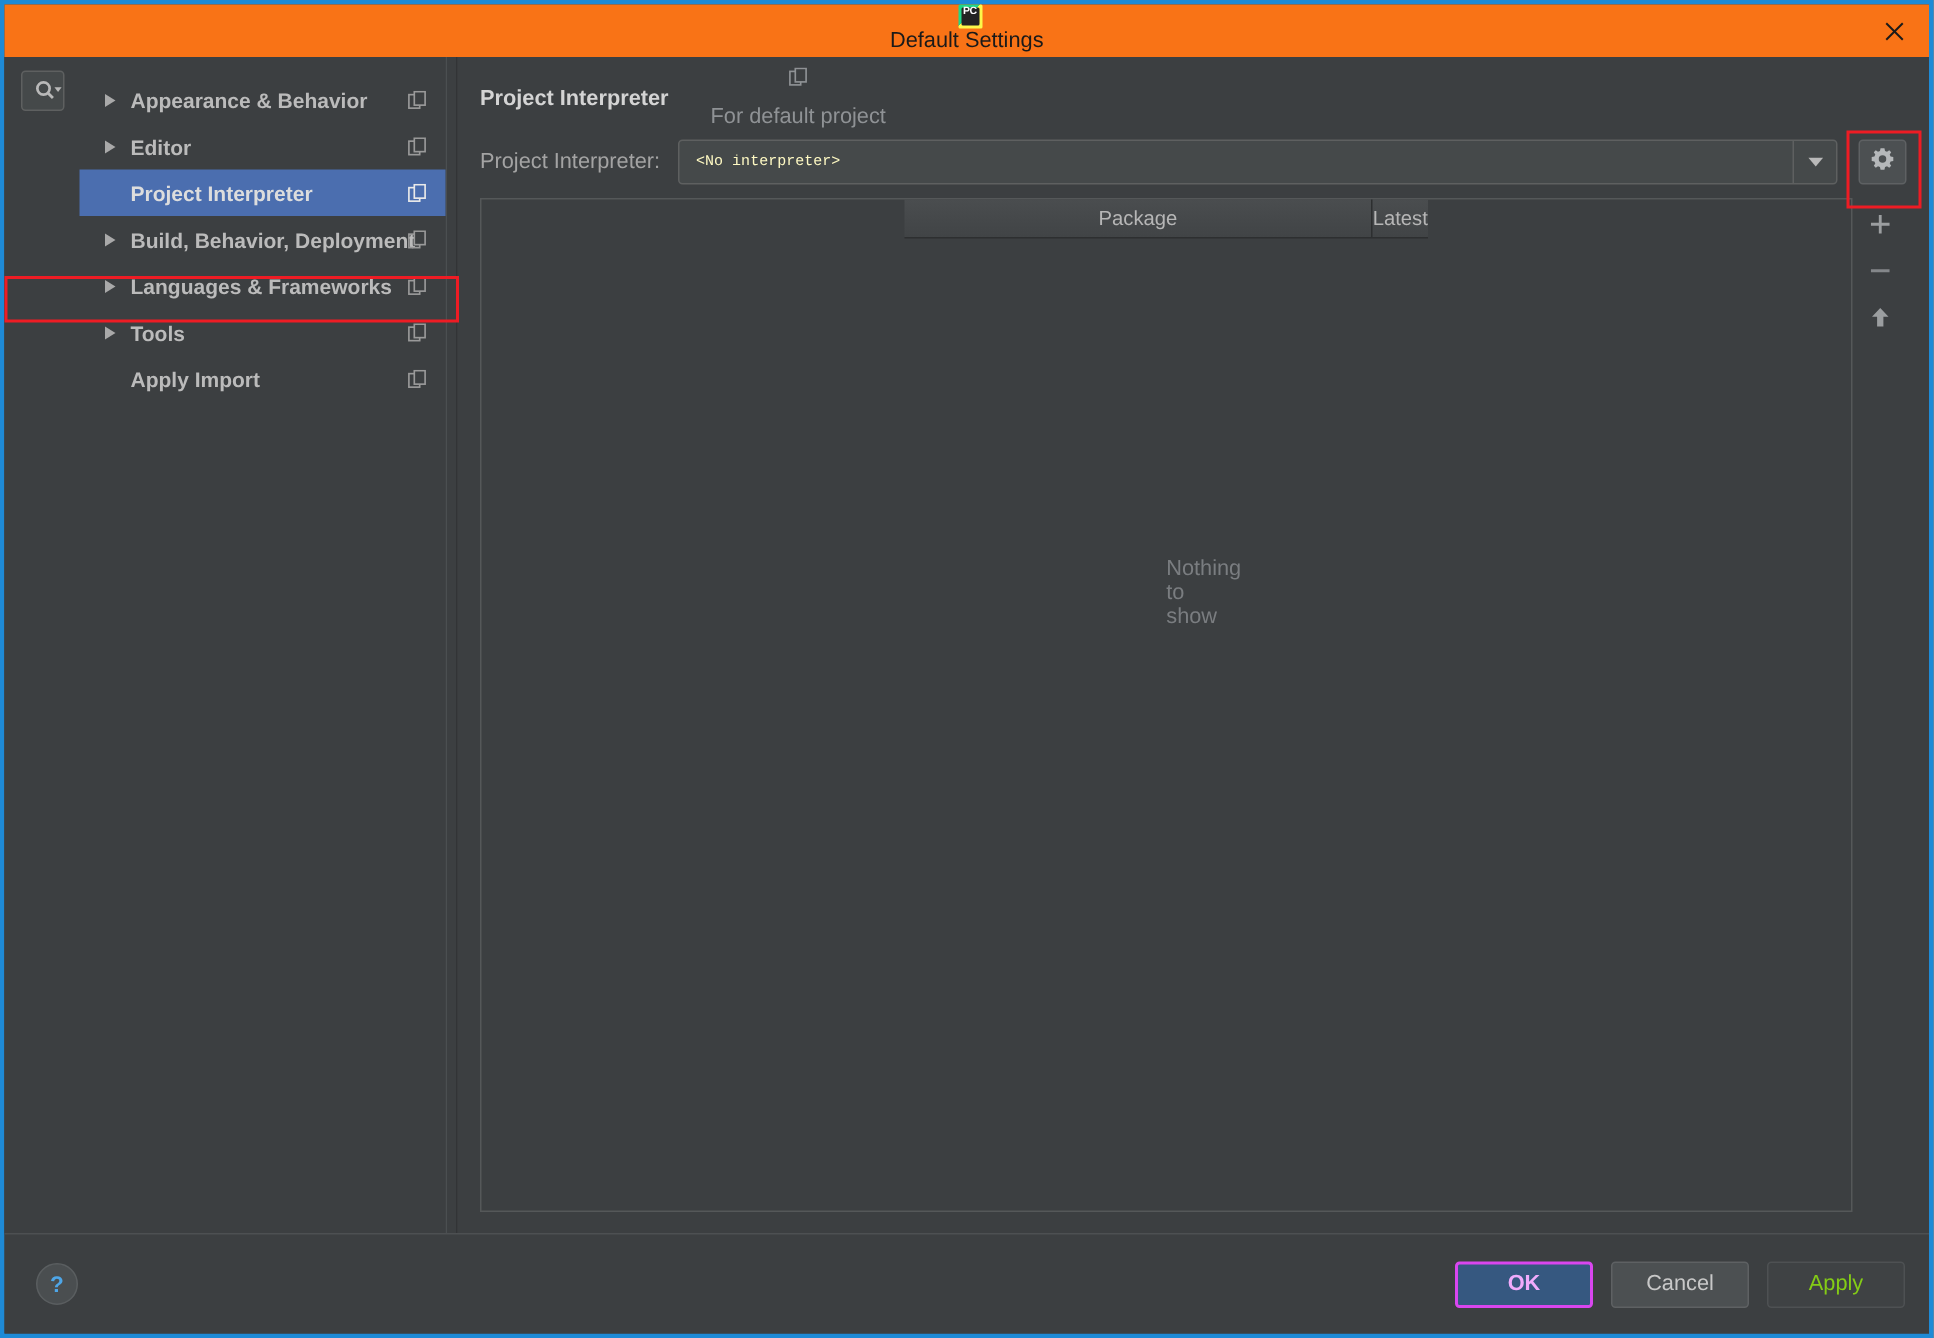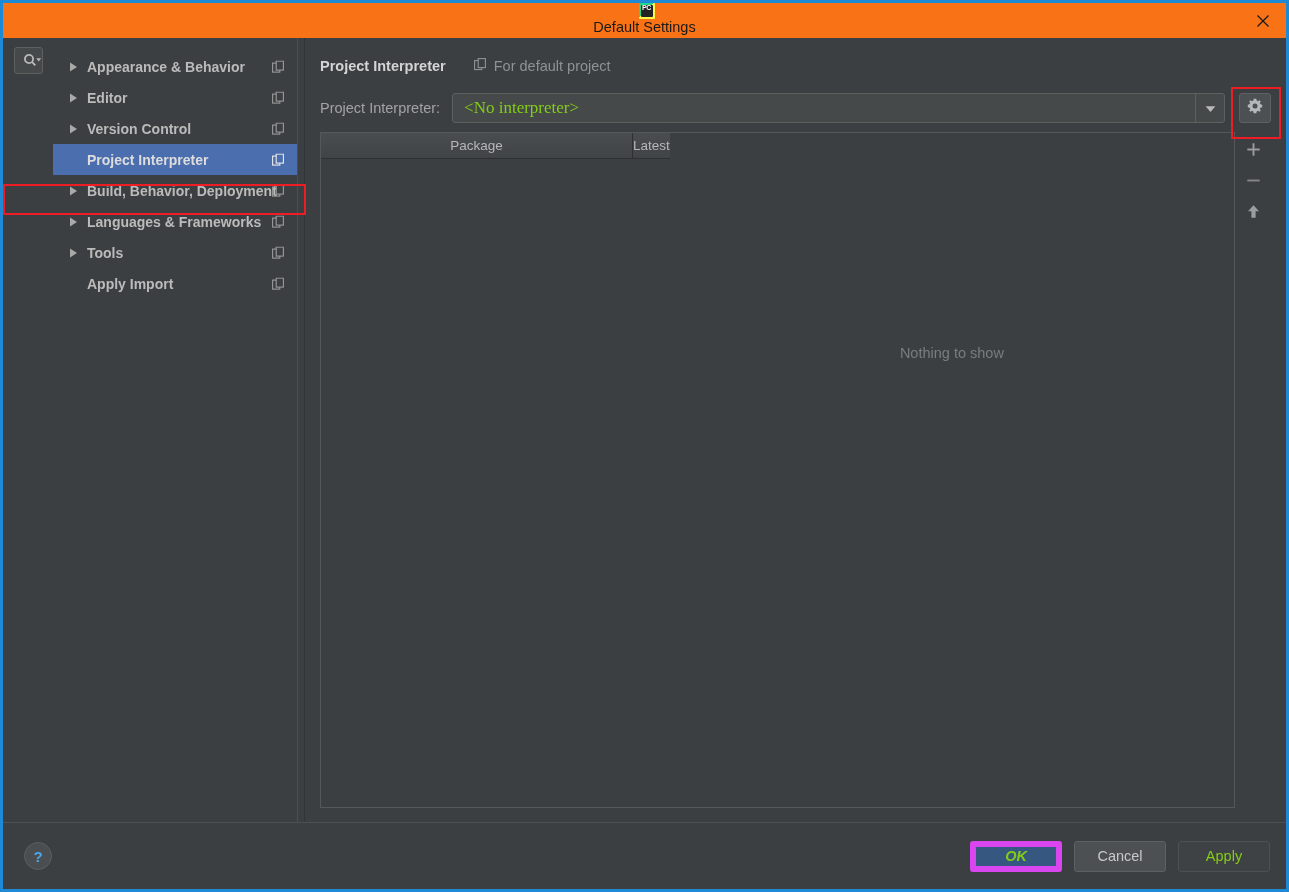"For default project" .default-proj { flex-direction: none -> column }
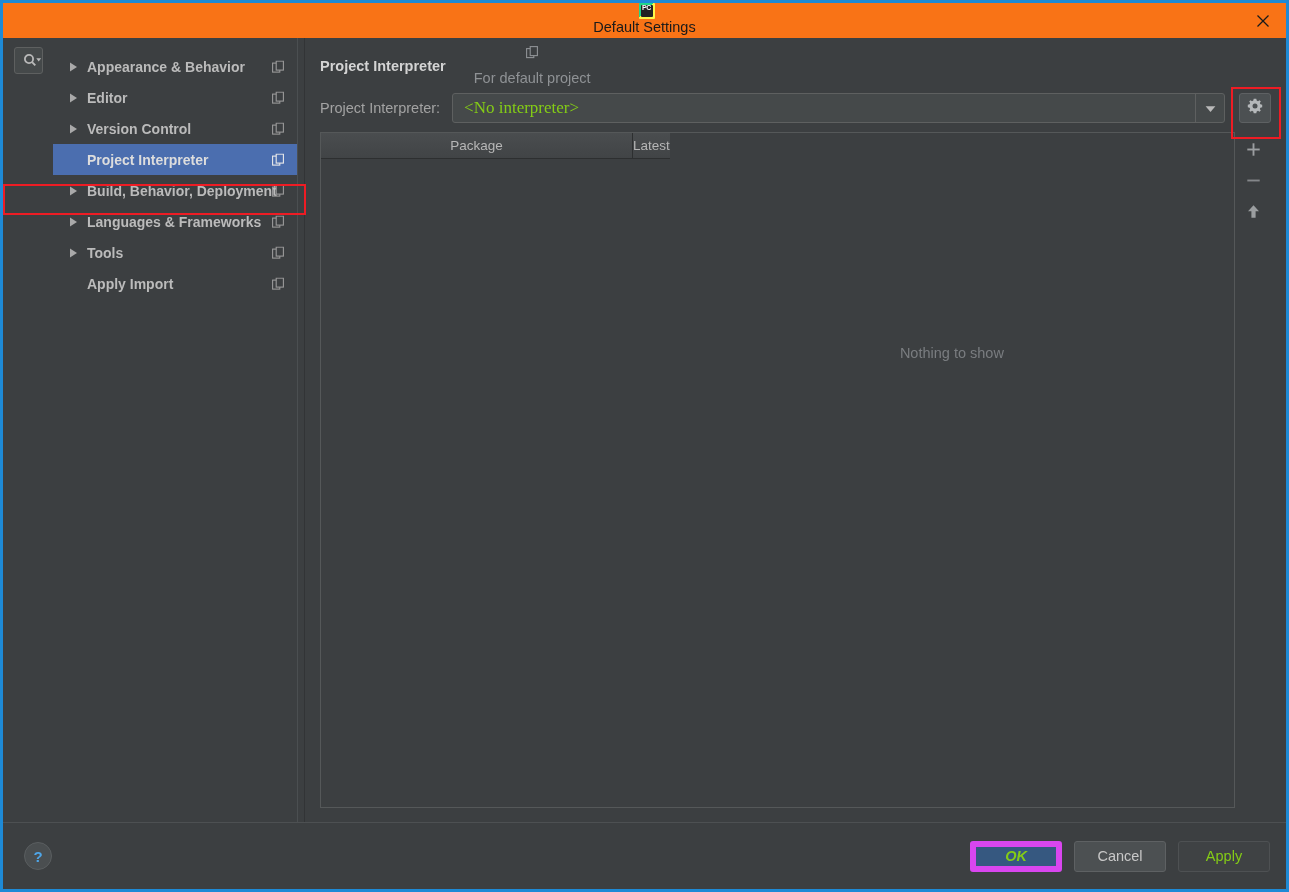"<No interpreter>" .combo-value { color: #84cc16 -> #fef9c3; font-family: Liberation Serif, serif -> Liberation Mono, monospace; font-size: 17px -> 10px }
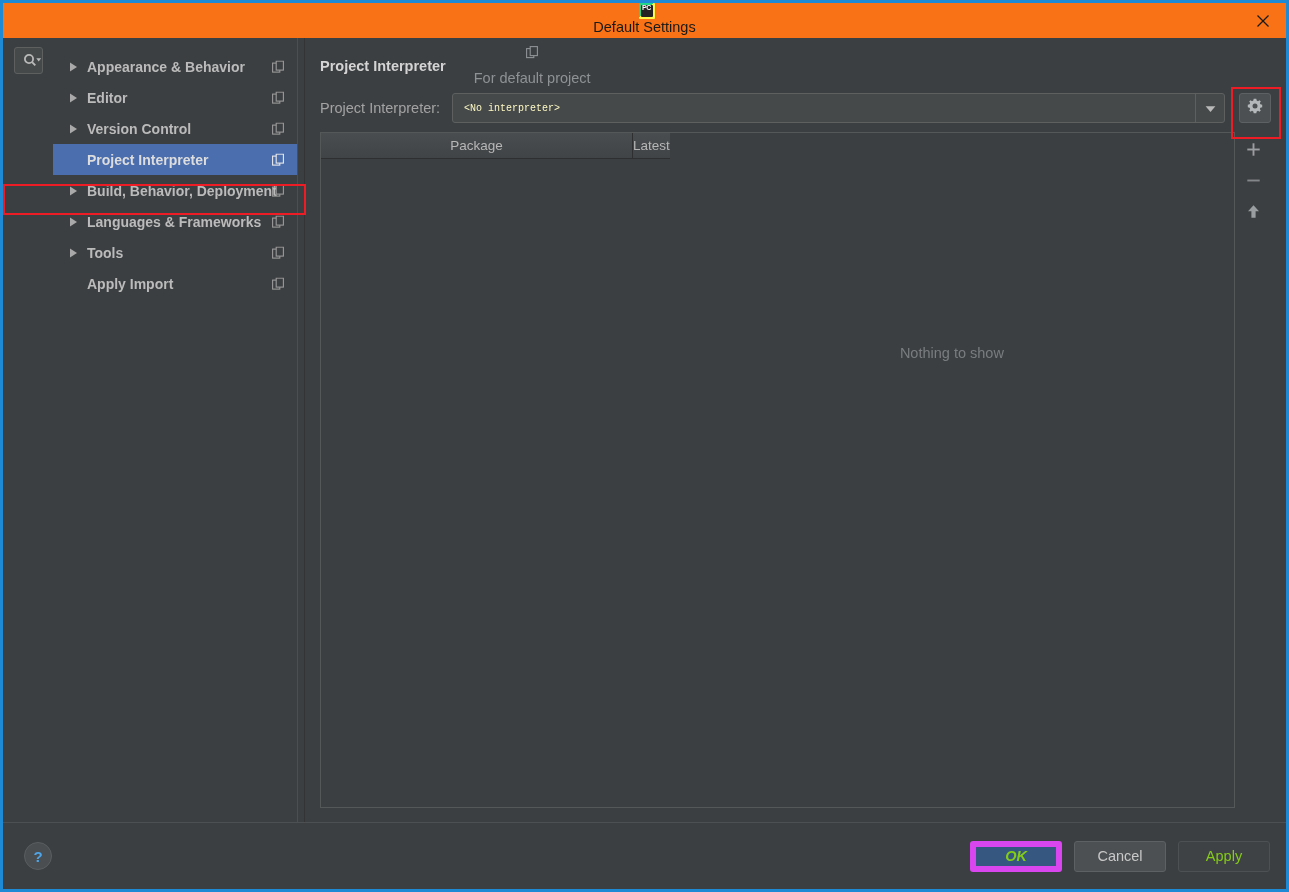"Version Control" div.tree-item { html: <div> <span> <svg> <polygon></polygon> </svg> </span> <span>Version Control</span> <span> <svg> <rect></rect> <rect></rect> </svg> </span> </div> -> none }
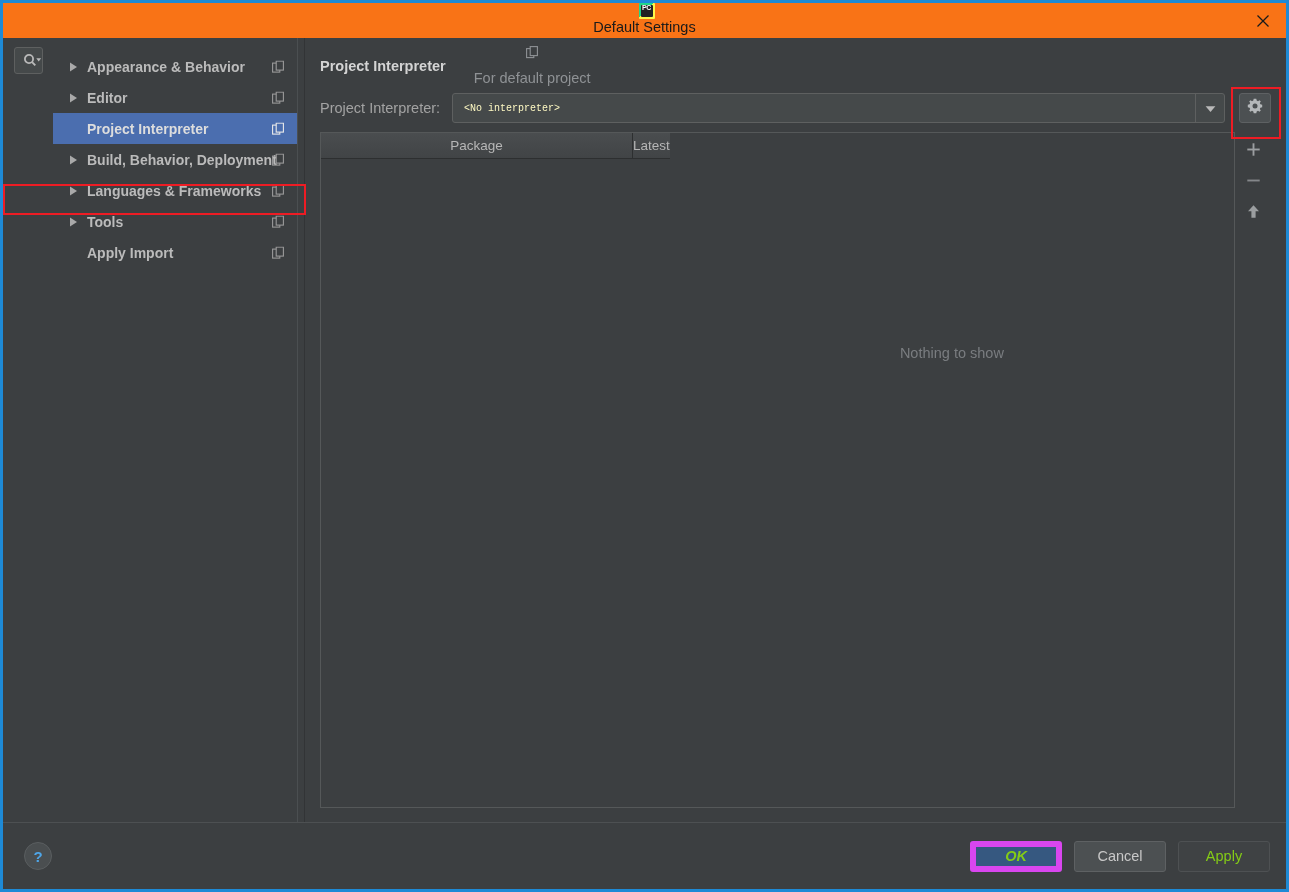"Package" .table-box { align-items: none -> center; flex-direction: row -> column }
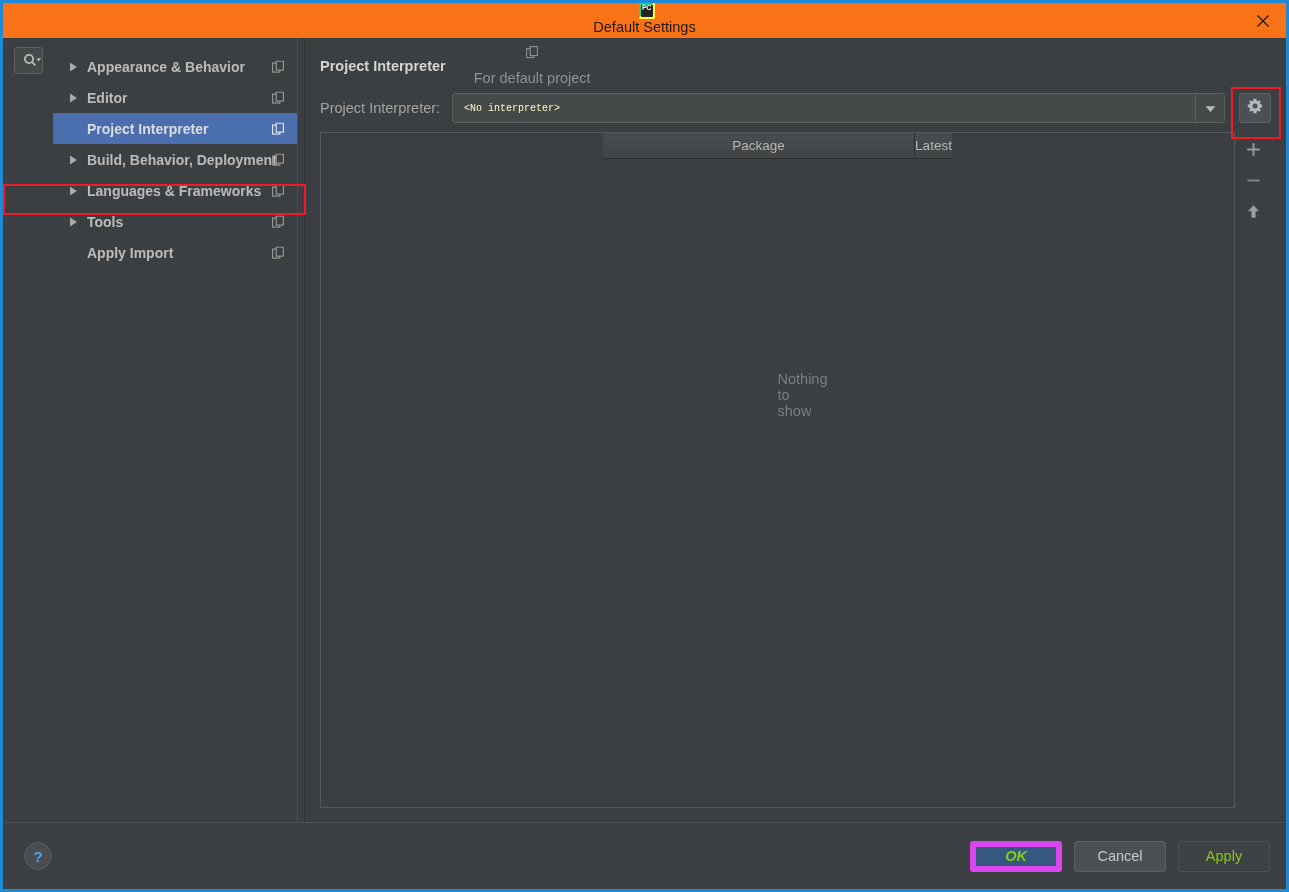"OK" .btn.primary { border: 6px solid #d946ef -> 2px solid #d946ef; color: #84cc16 -> #f0abfc; font-style: italic -> none }
